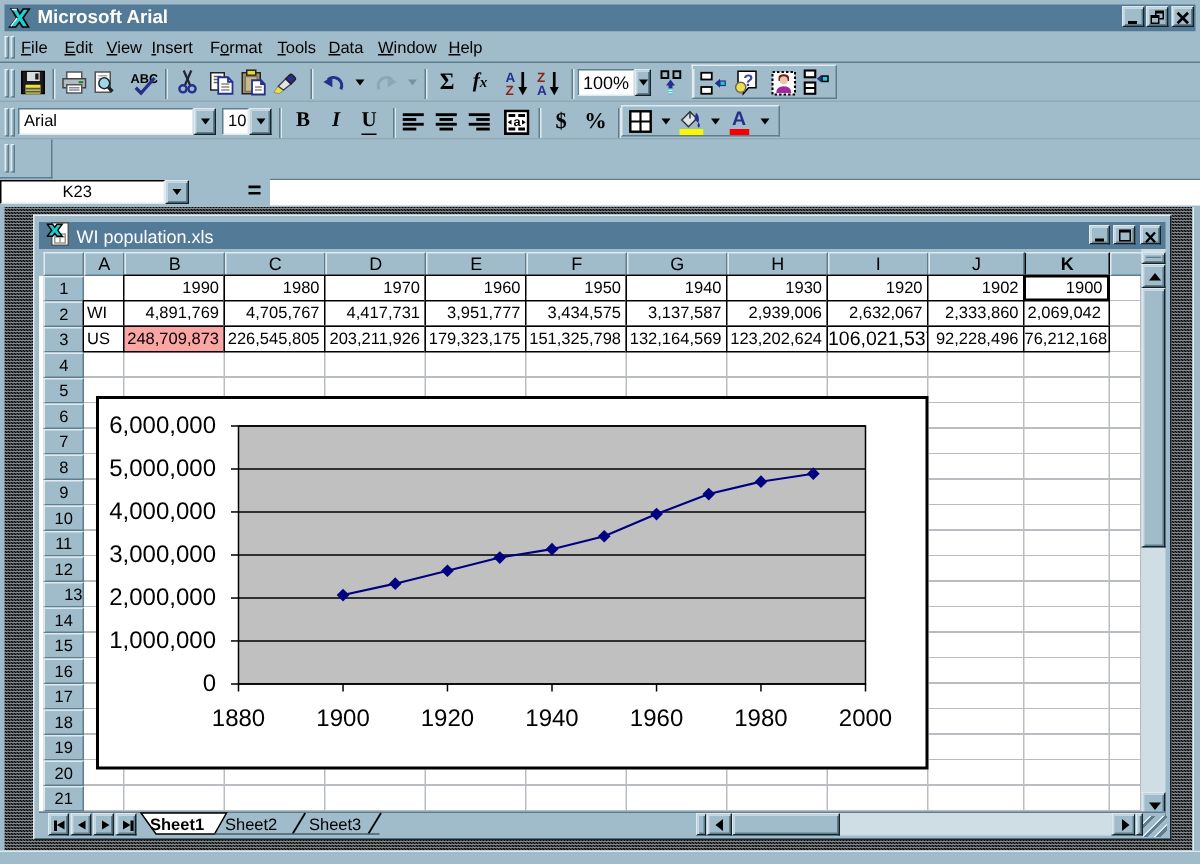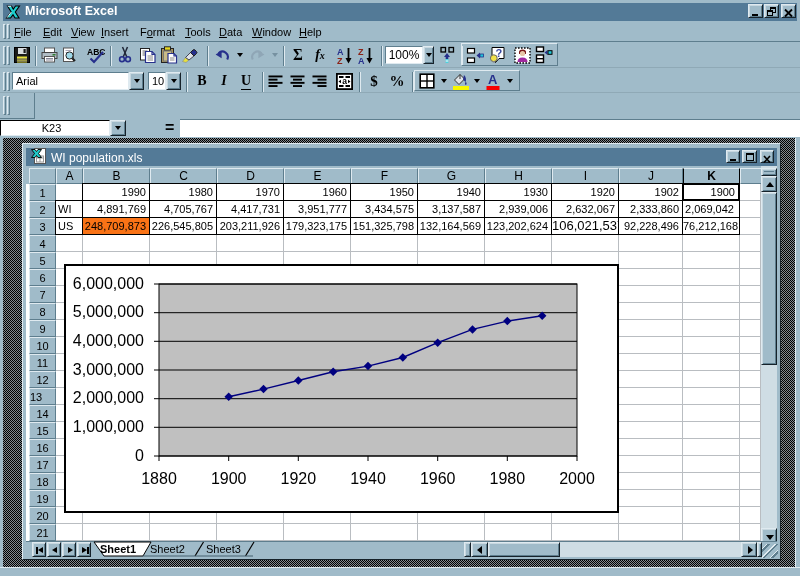"Microsoft Excel" div.abs { text: Excel -> Arial }
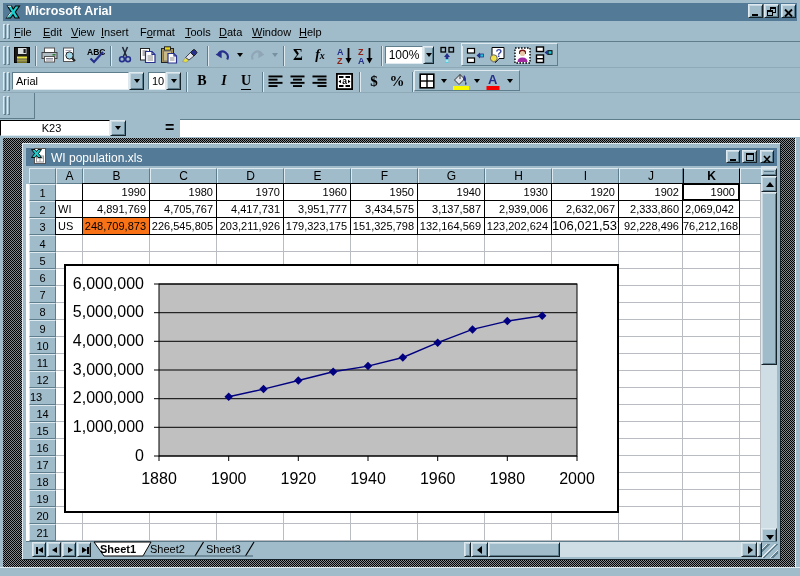"248,709,873" div.abs { background: #f97316 -> #fca5a5 }
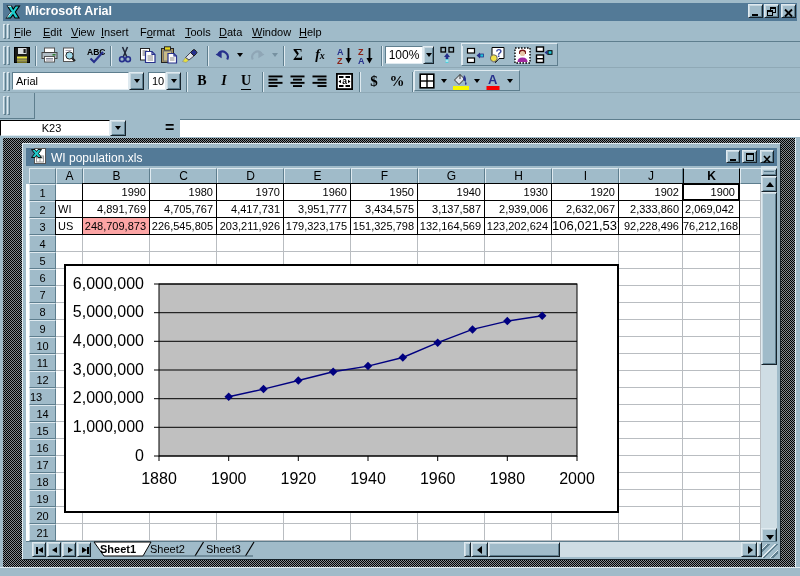"13" div.abs { text-align: left -> right }
